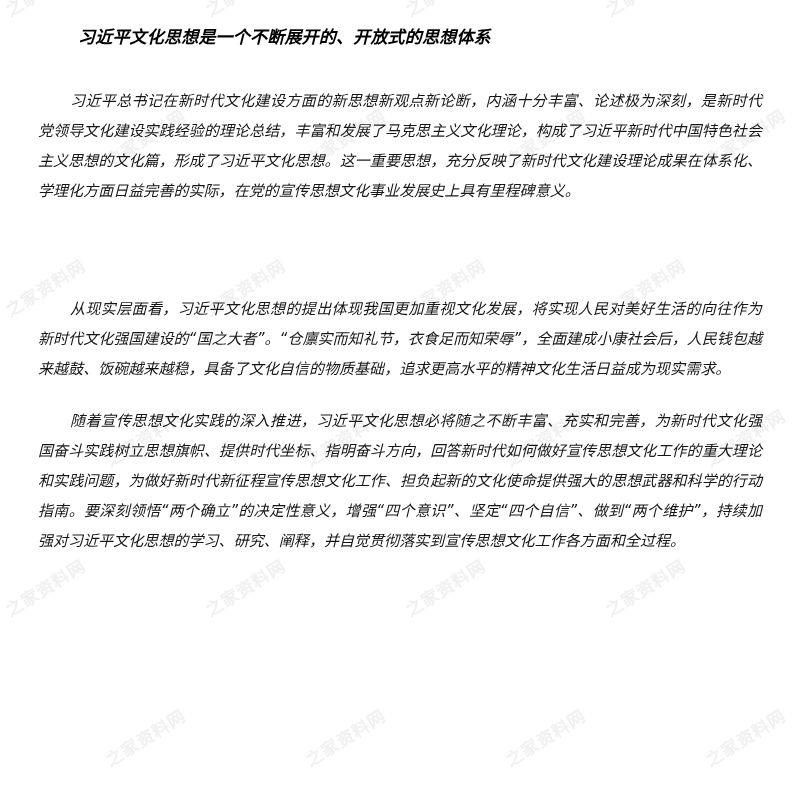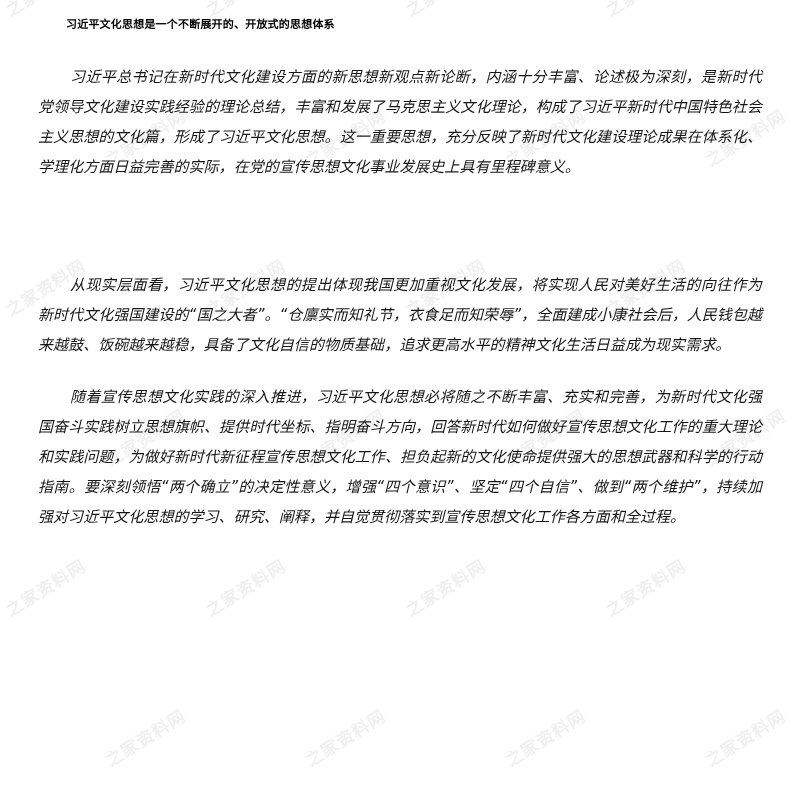"习近平文化思想是一个不断展开的、开放式的思想体系" h2.doc-heading { font-size: 11px -> 17px; font-style: none -> italic; margin: 4px -> 16px }
